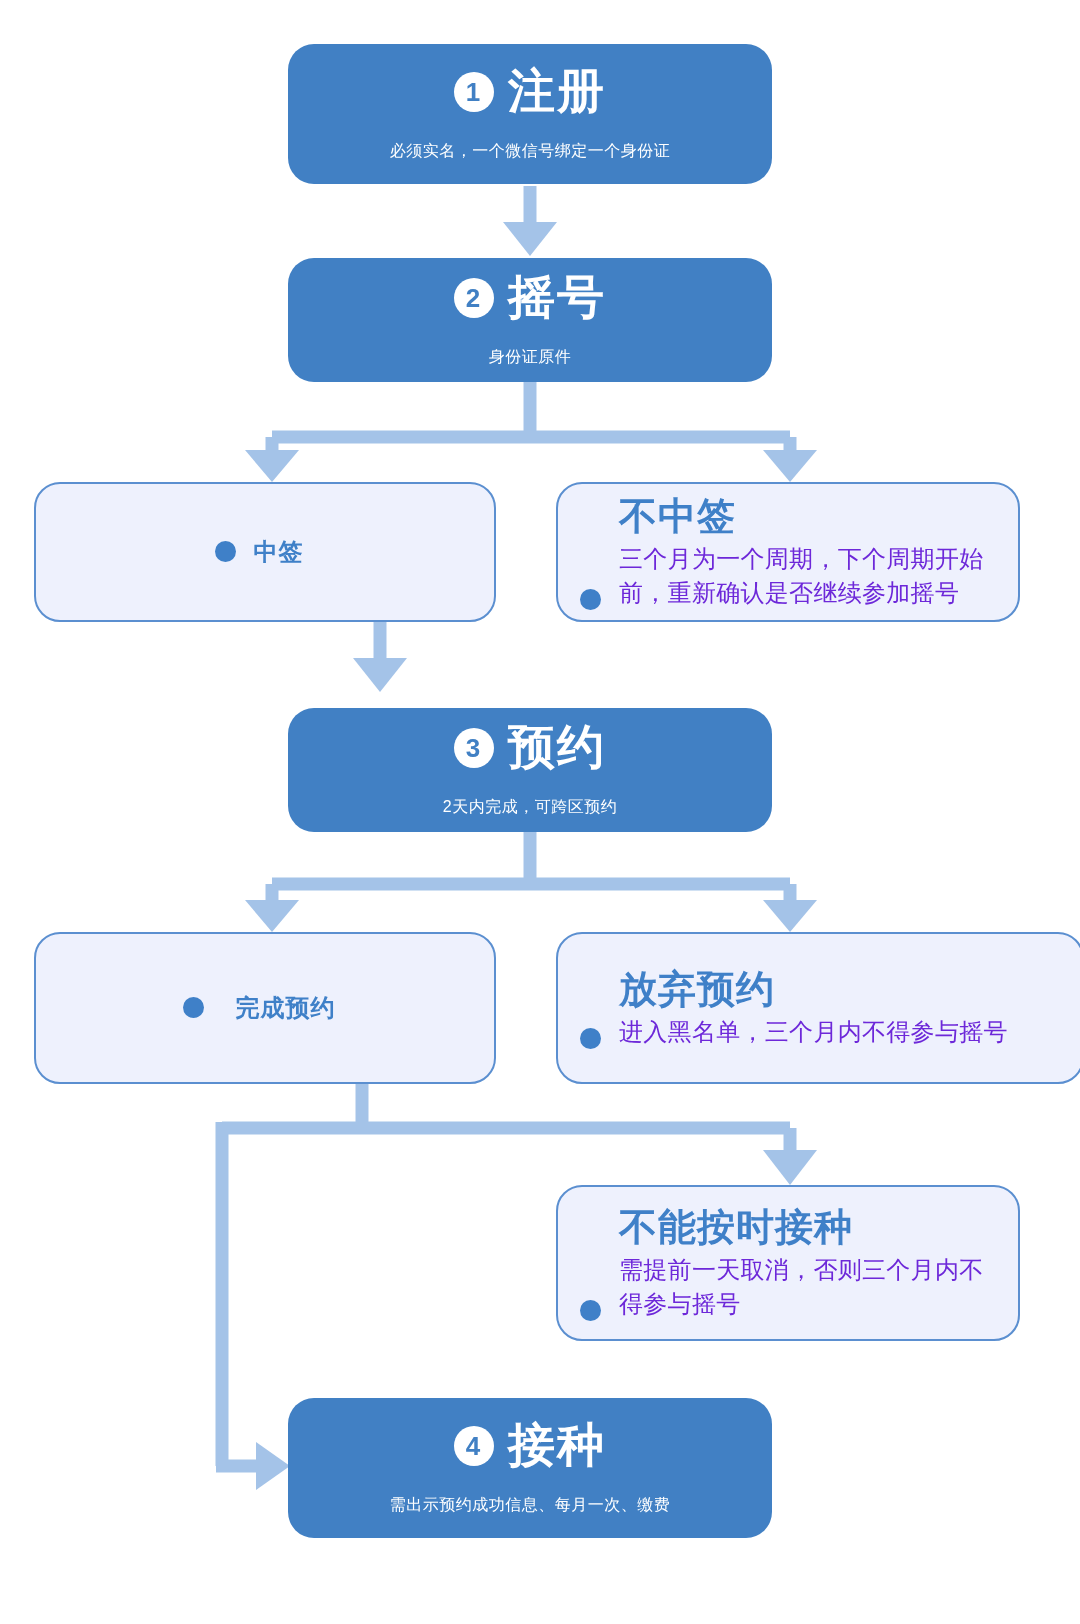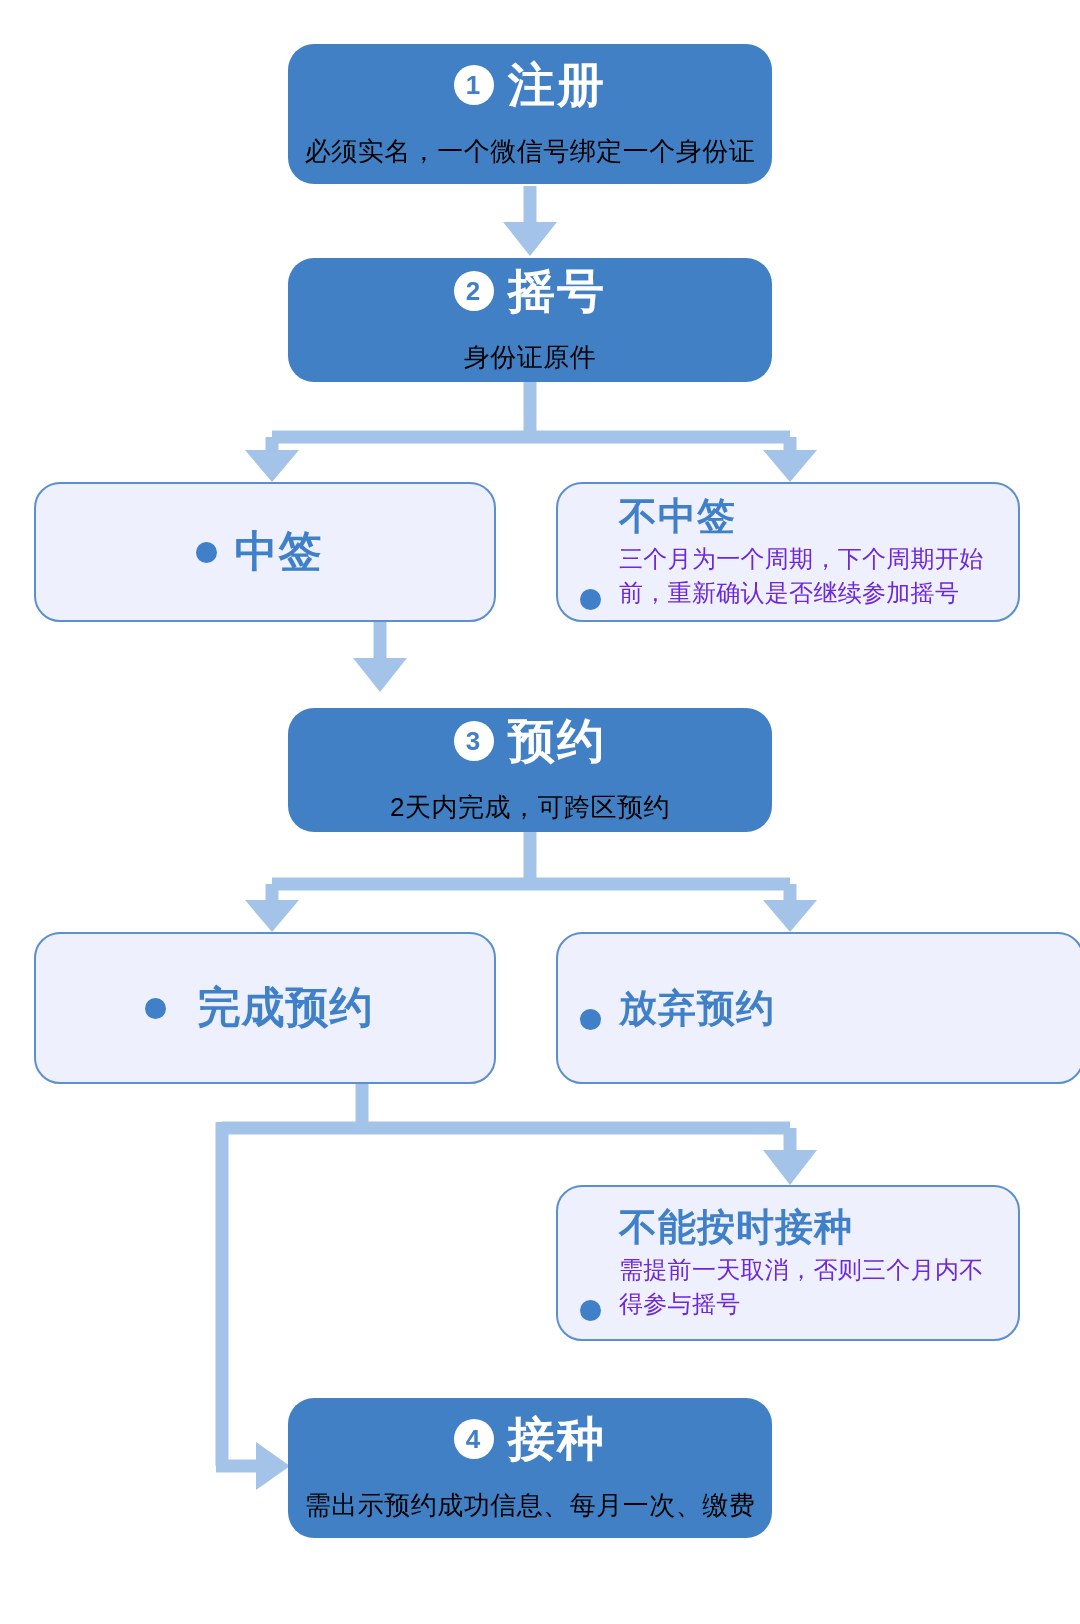"必须实名，一个微信号绑定一个身份证" .node.primary .subtitle { color: #000000 -> #ffffff; font-size: 26px -> 16px }
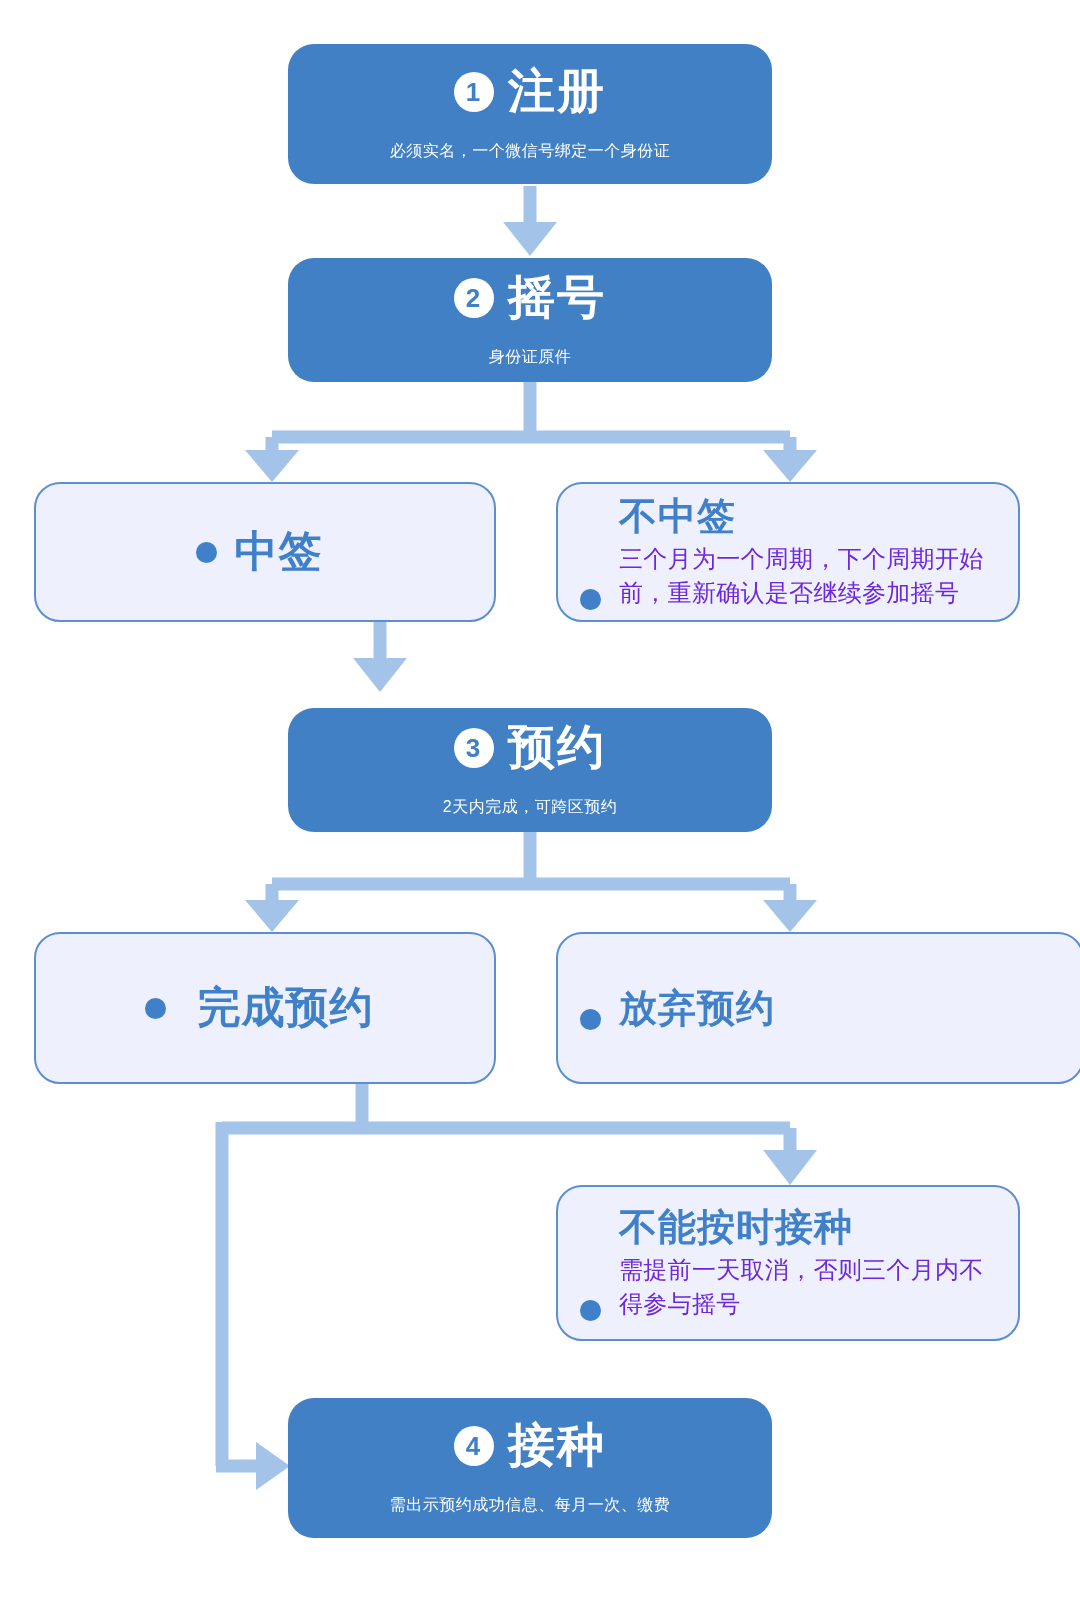"中签" .node.outcome.centered .heading { font-size: 43px -> 24px }
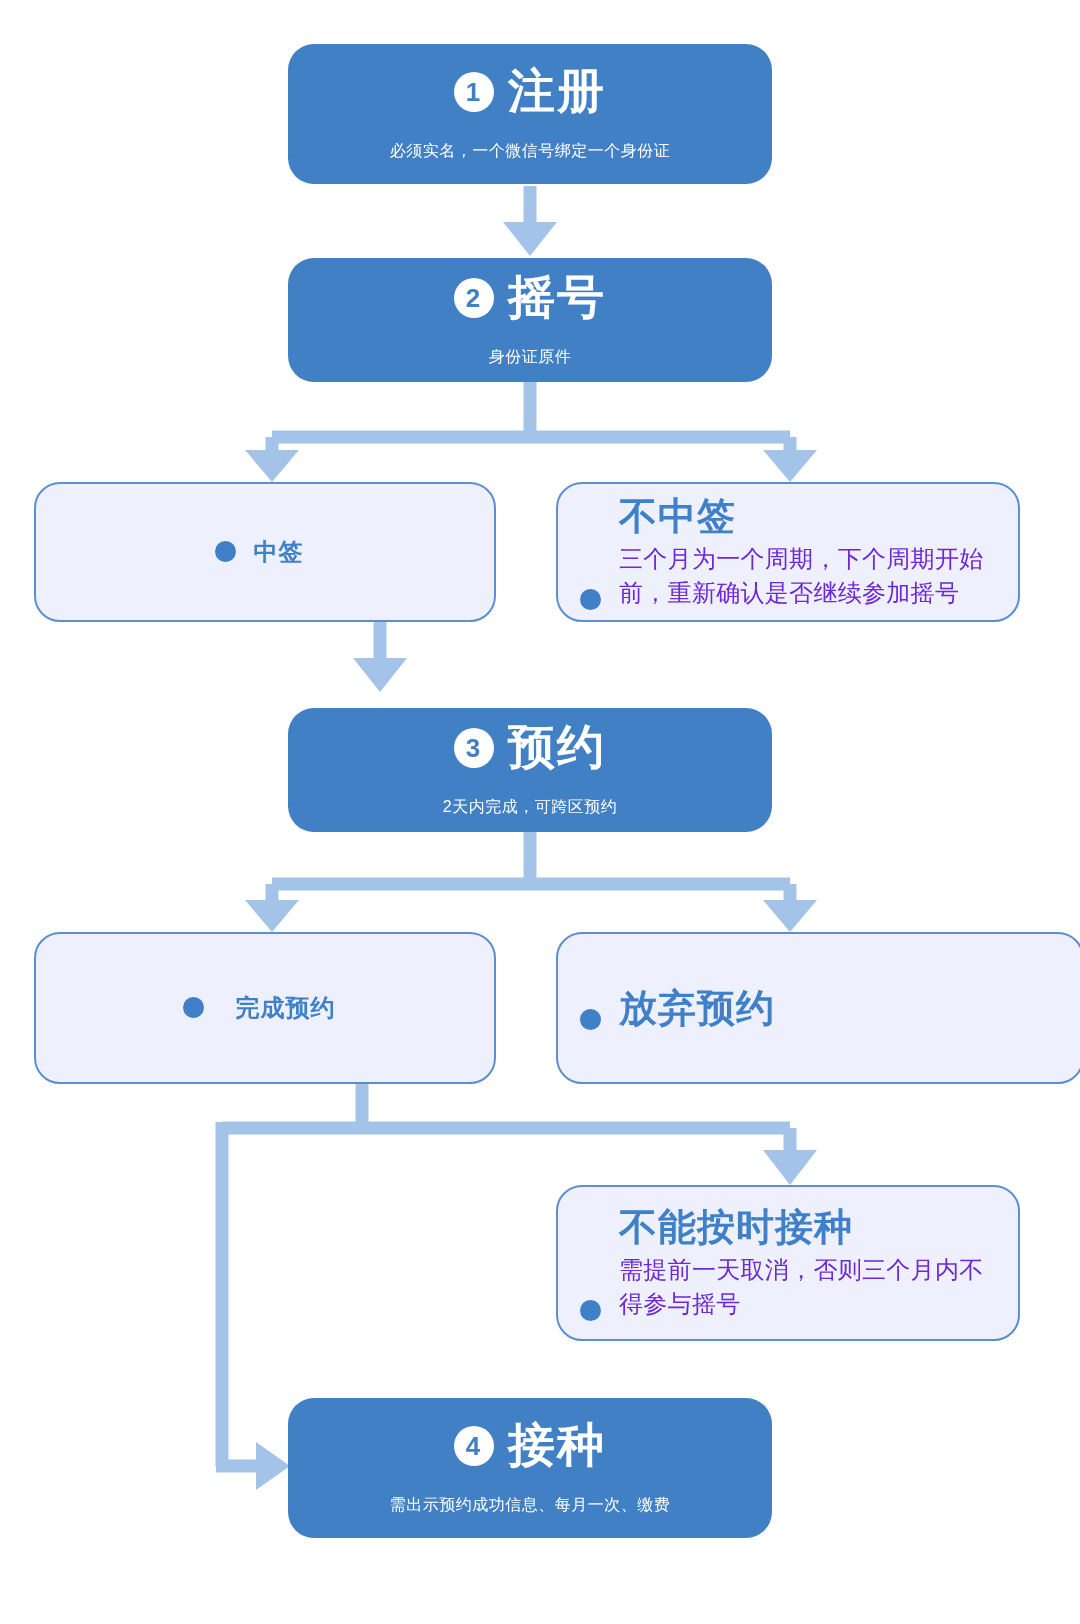"进入黑名单，三个月内不得参与摇号" div.desc { html: none -> <div>进入黑名单，三个月内不得参与摇号</div> }
